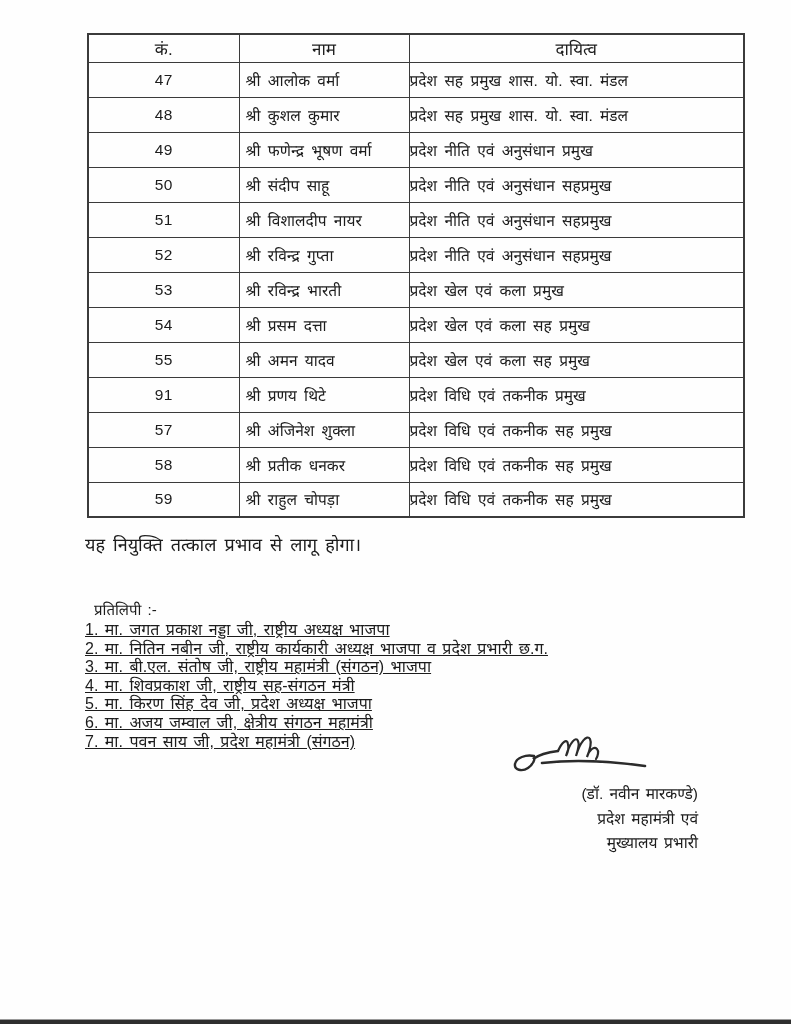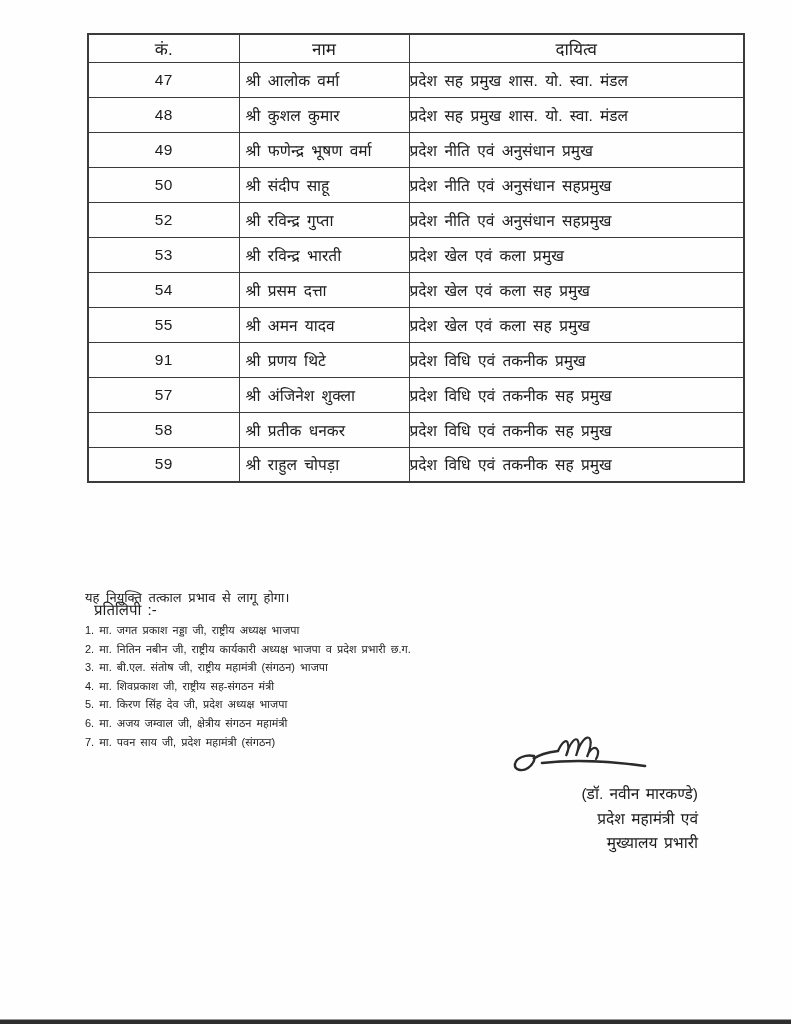"51" tr { html: none -> <tr> <td>51</td> <td>श्री विशालदीप नायर</td> <td>प्रदेश नीति एवं अनुसंधान सहप्रमुख</td> </tr> }
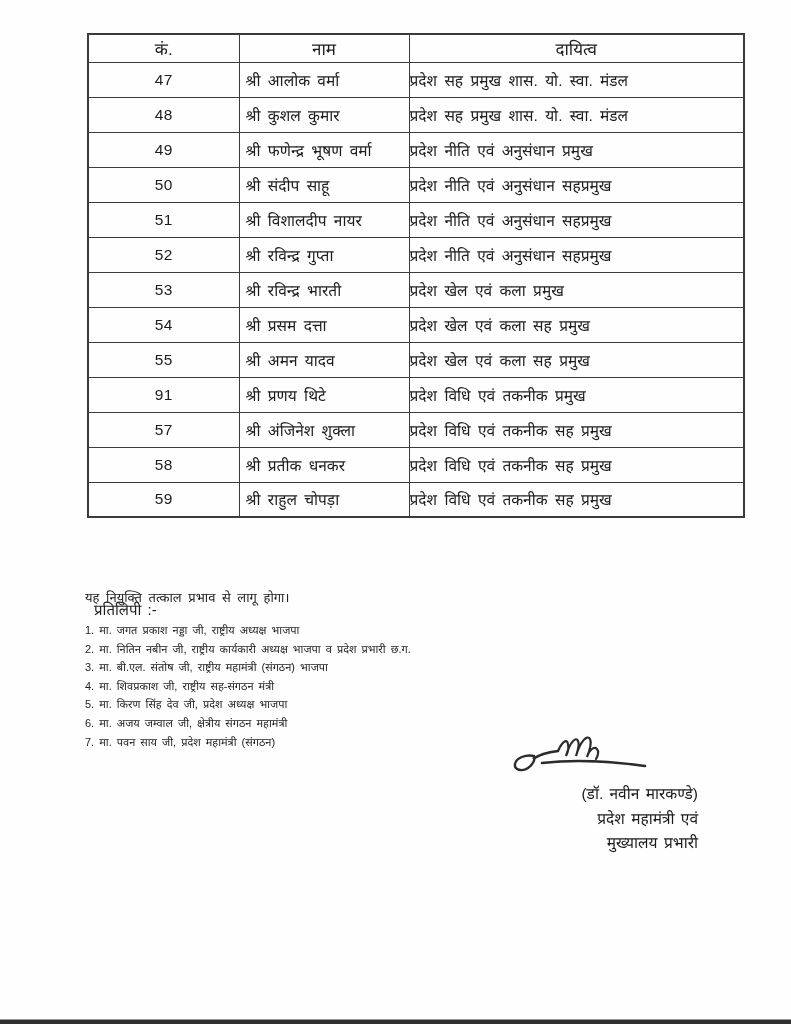"यह नियुक्ति तत्काल प्रभाव से" .note { font-size: 13px -> 18px; top: 588px -> 532px }
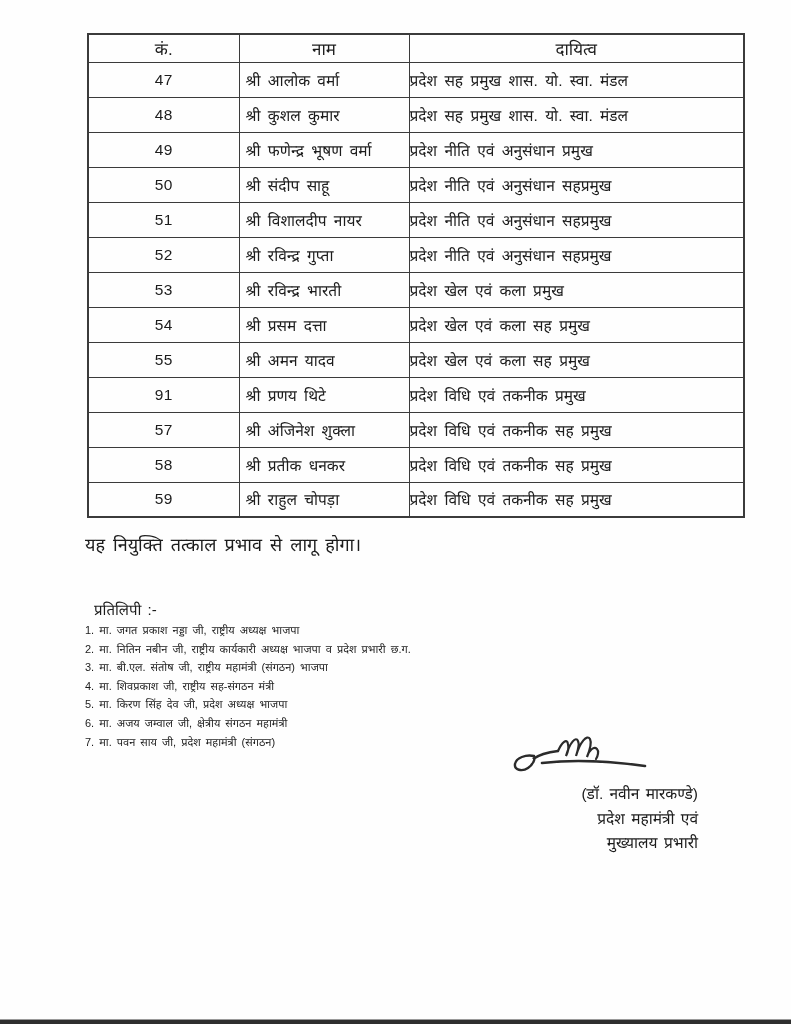"1. मा. जगत प्रकाश नड्डा" .copy-list { font-size: 11px -> 16px; text-decoration: none -> underline }
